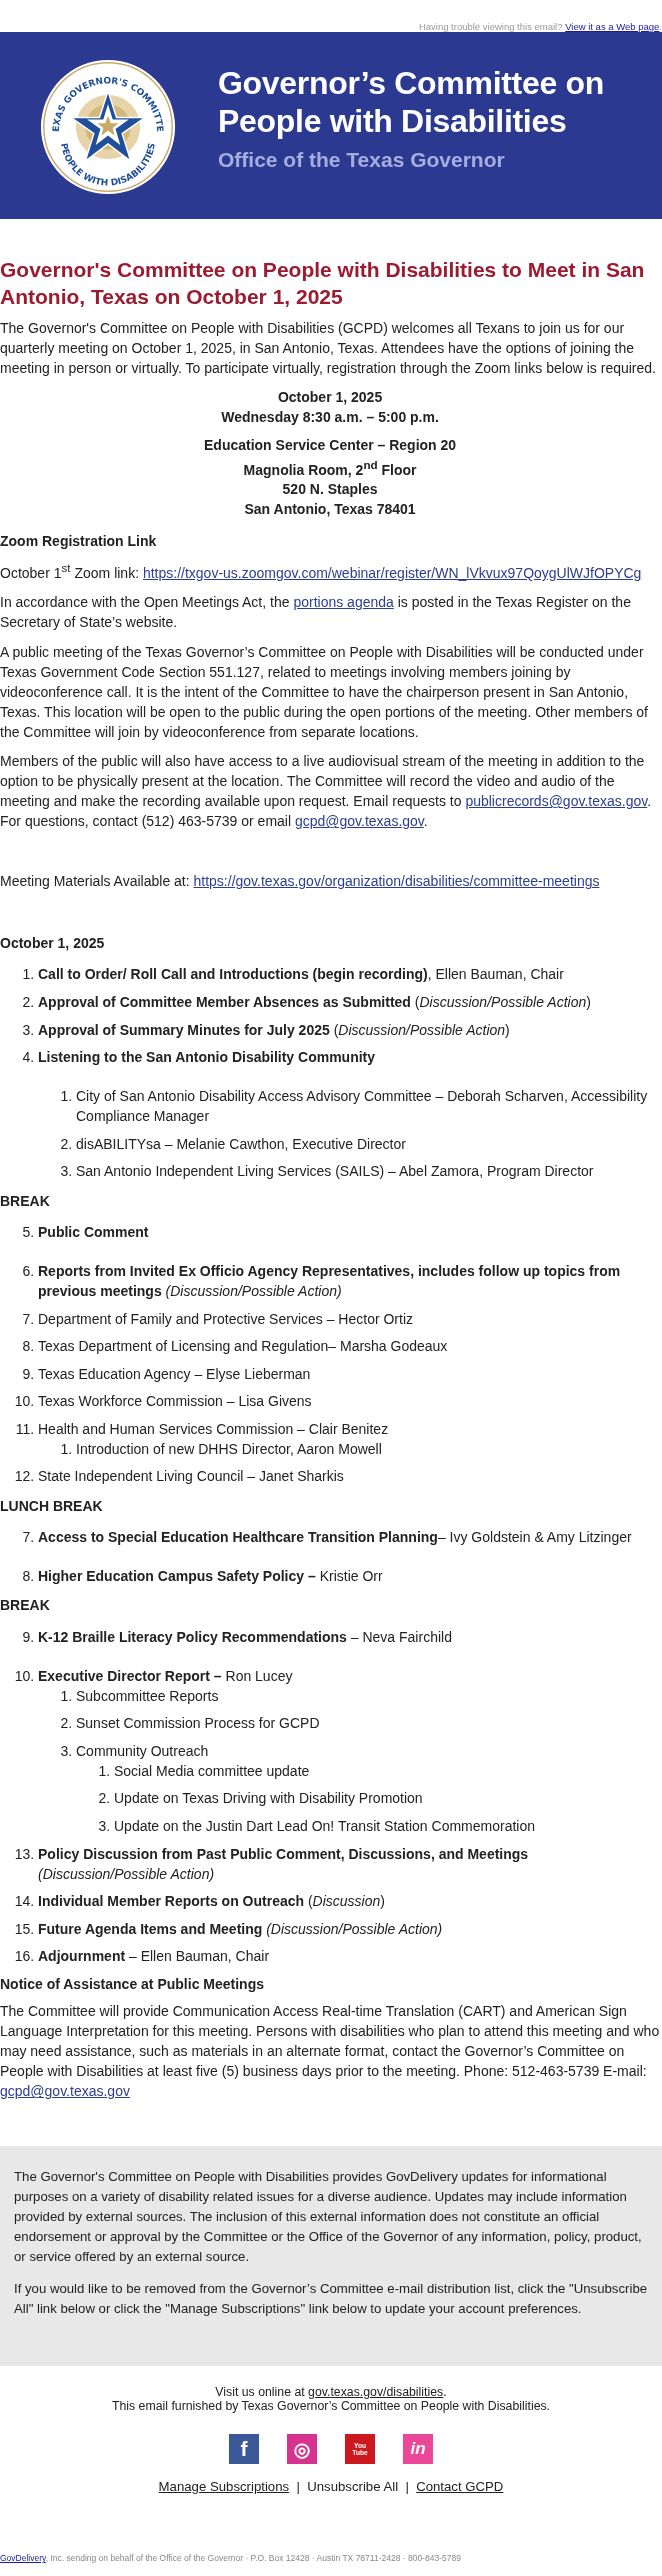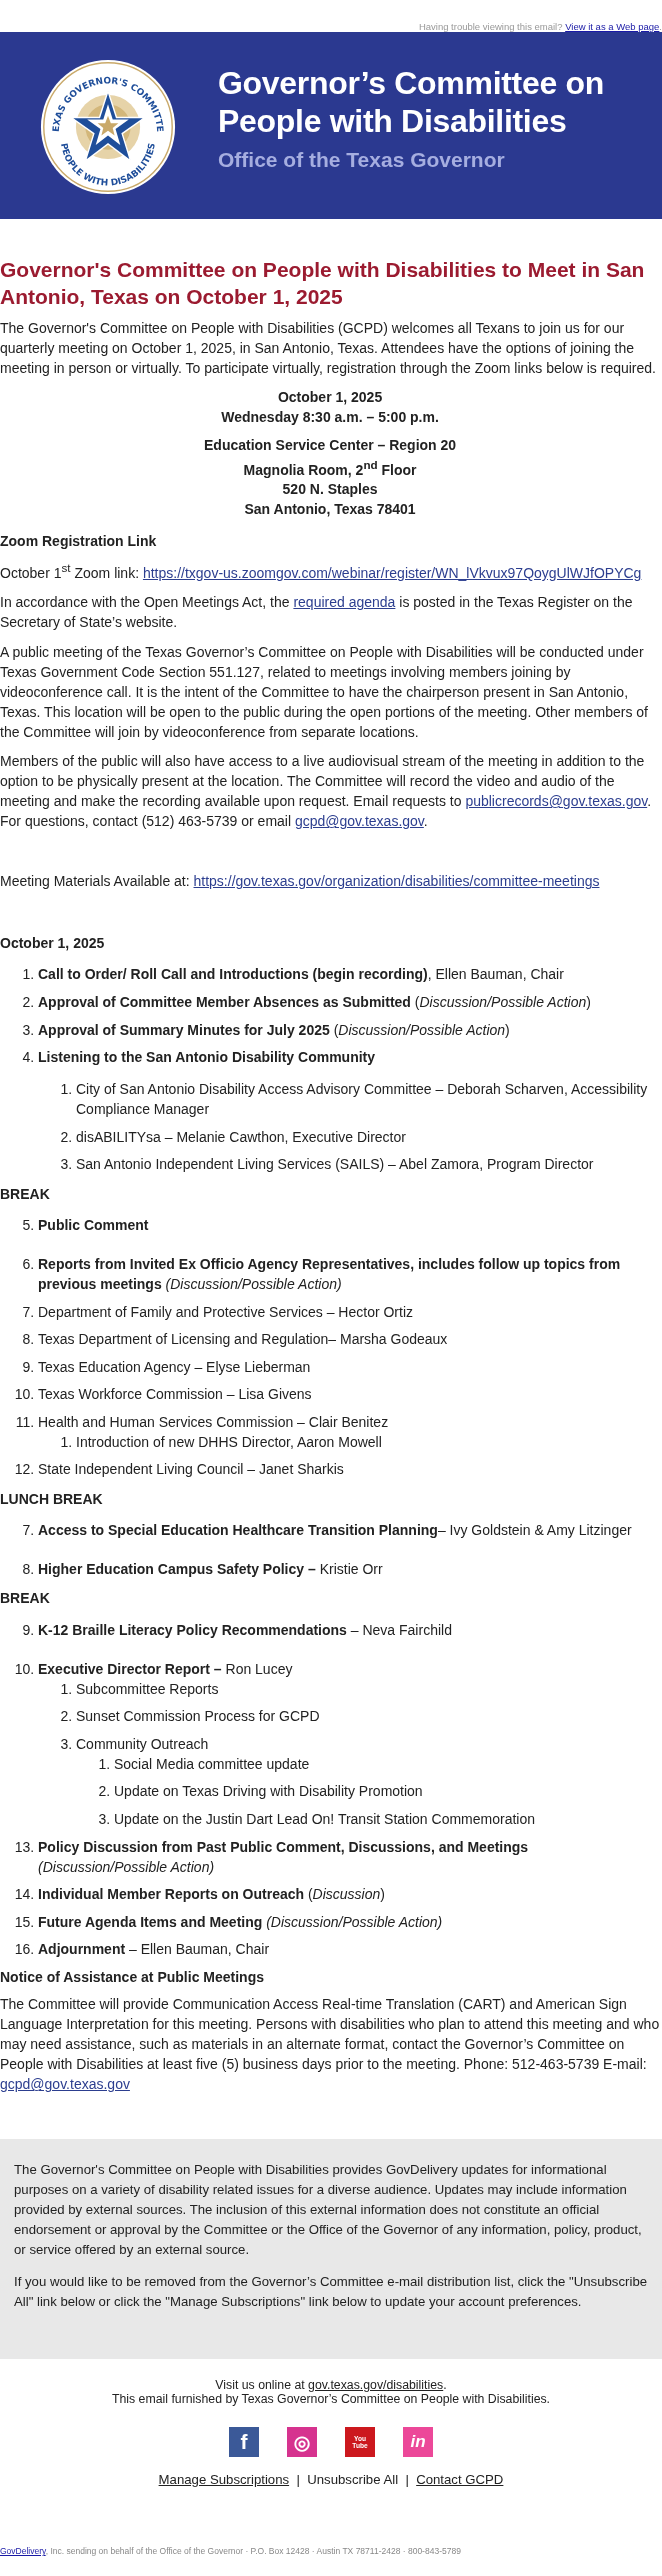"required agenda" a { text: required -> portions }
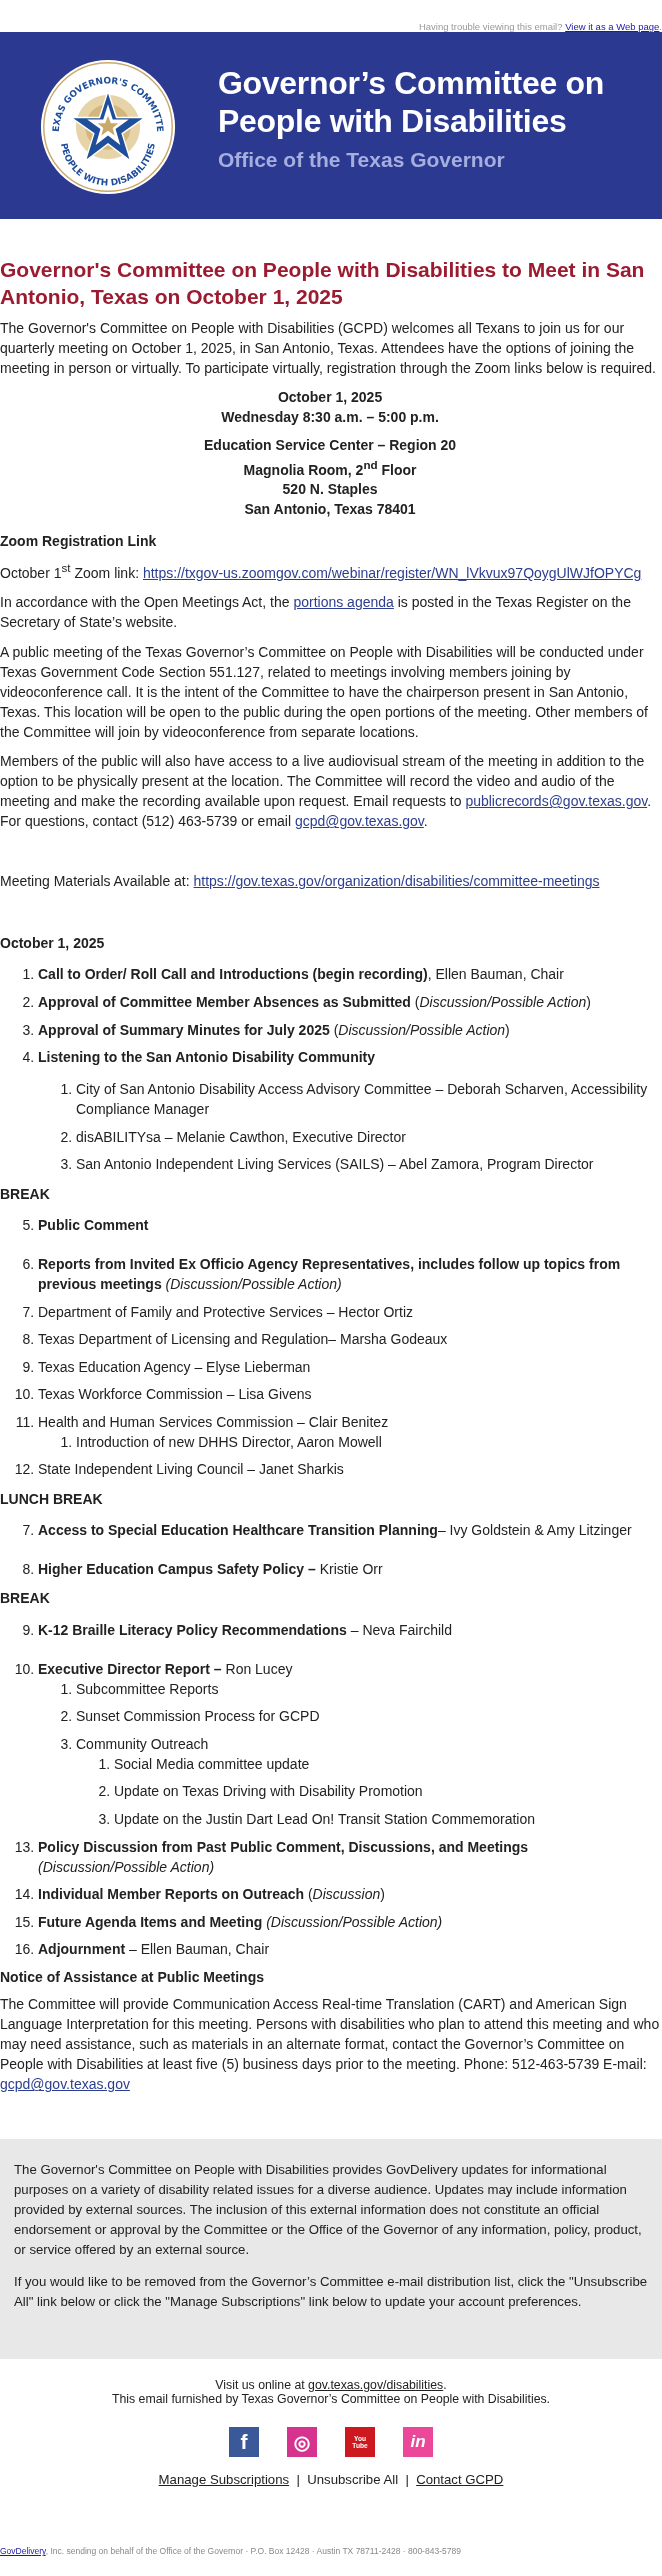"City of San Antonio Disability" ol ol { margin-top: 12px -> 19px }
